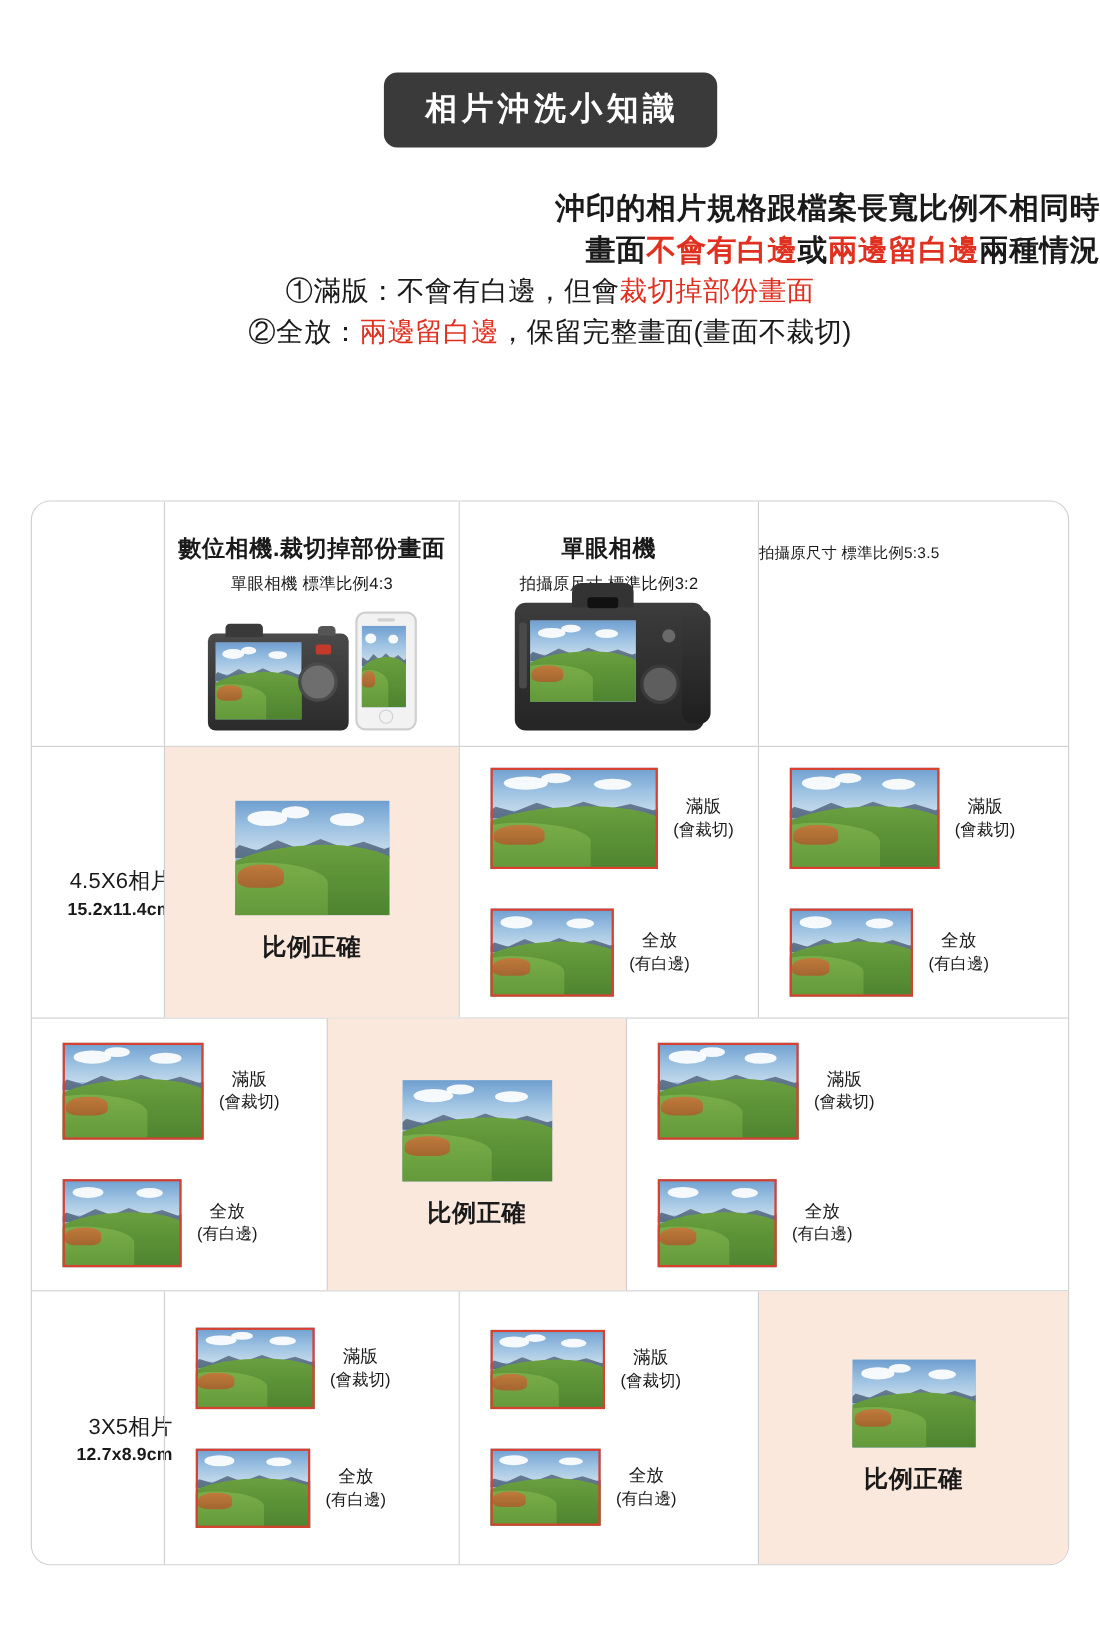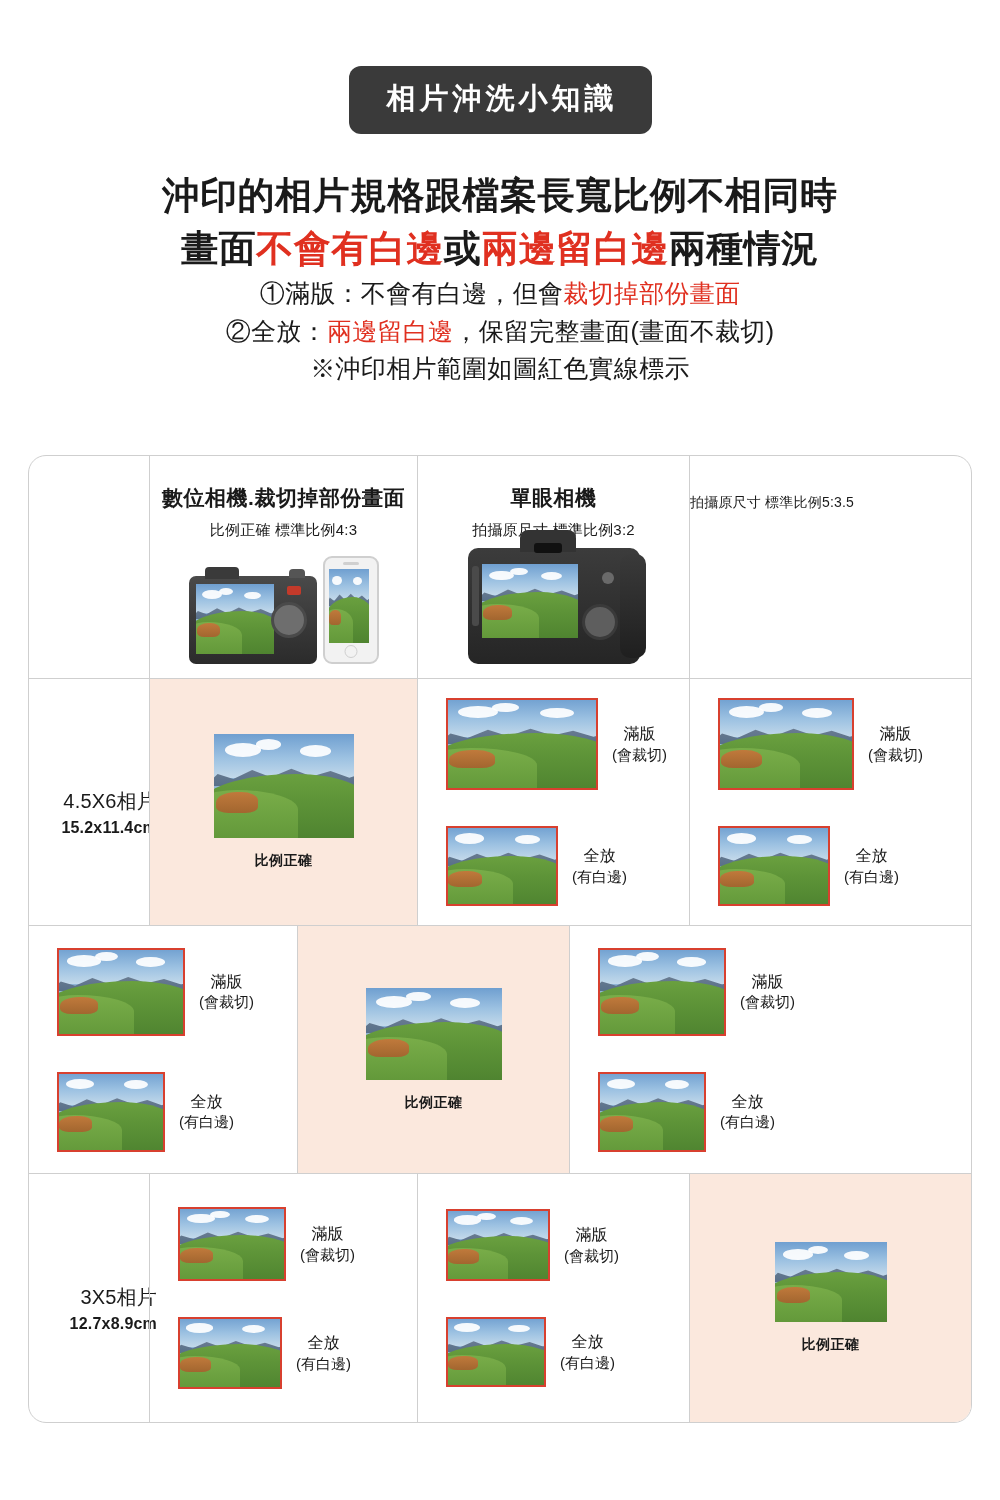"沖印的相片規格跟檔案長寬比例不相同時" .intro .line1, .intro .line2 { font-size: 37px -> 27px; text-align: none -> right }
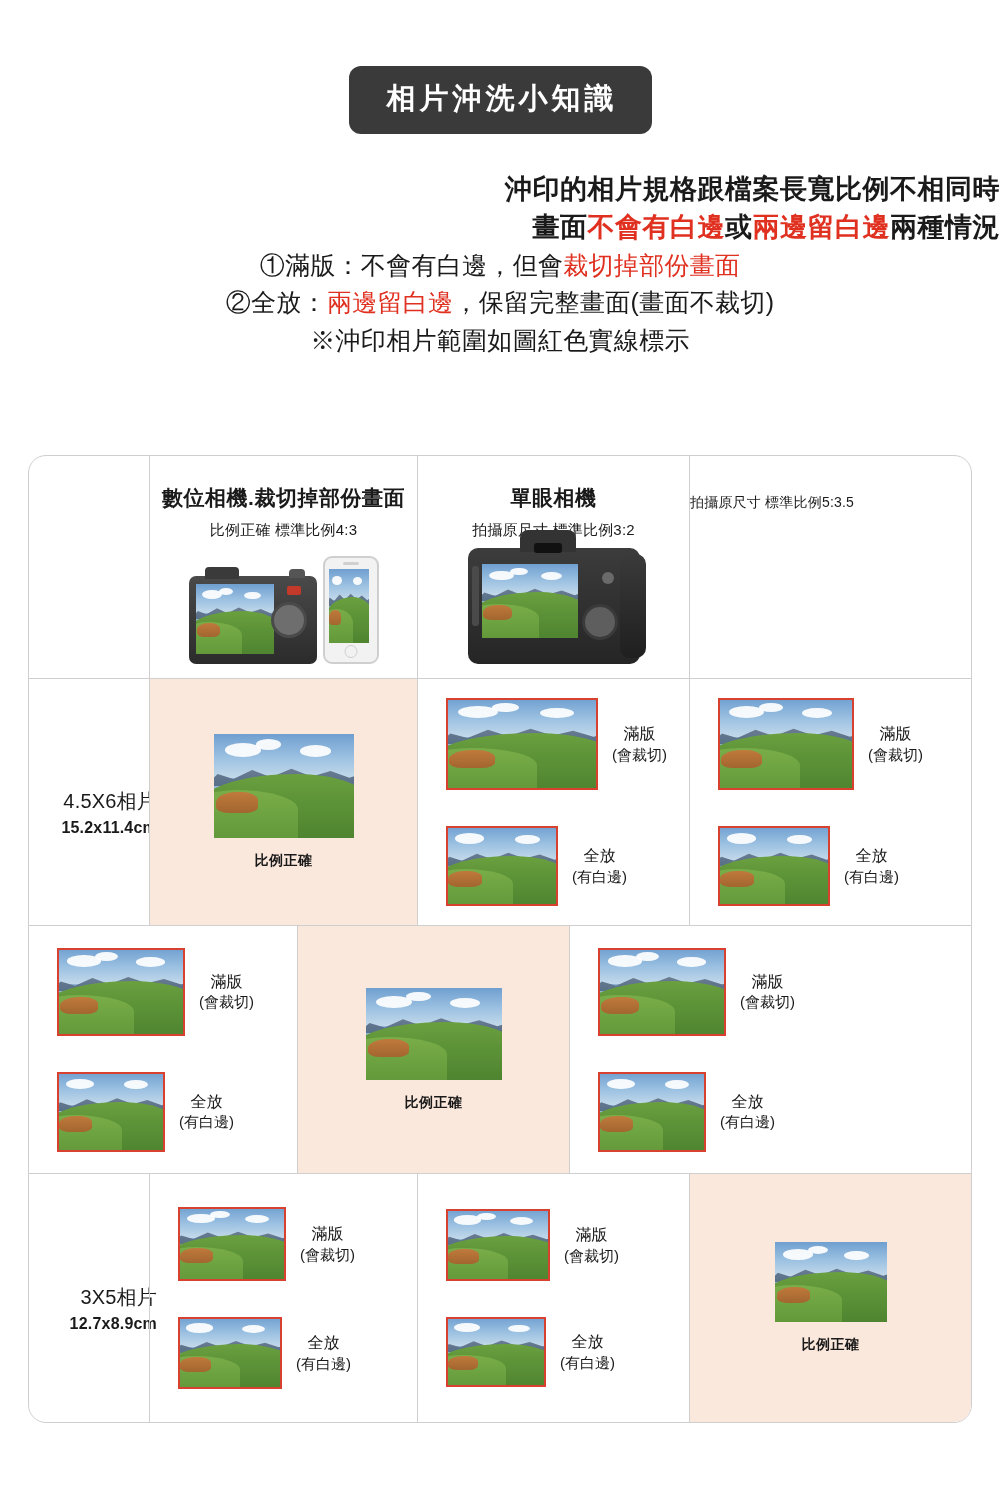"※沖印相片範圍如圖紅色實線標示" div.line5 { html: <div>※沖印相片範圍如圖紅色實線標示</div> -> none }
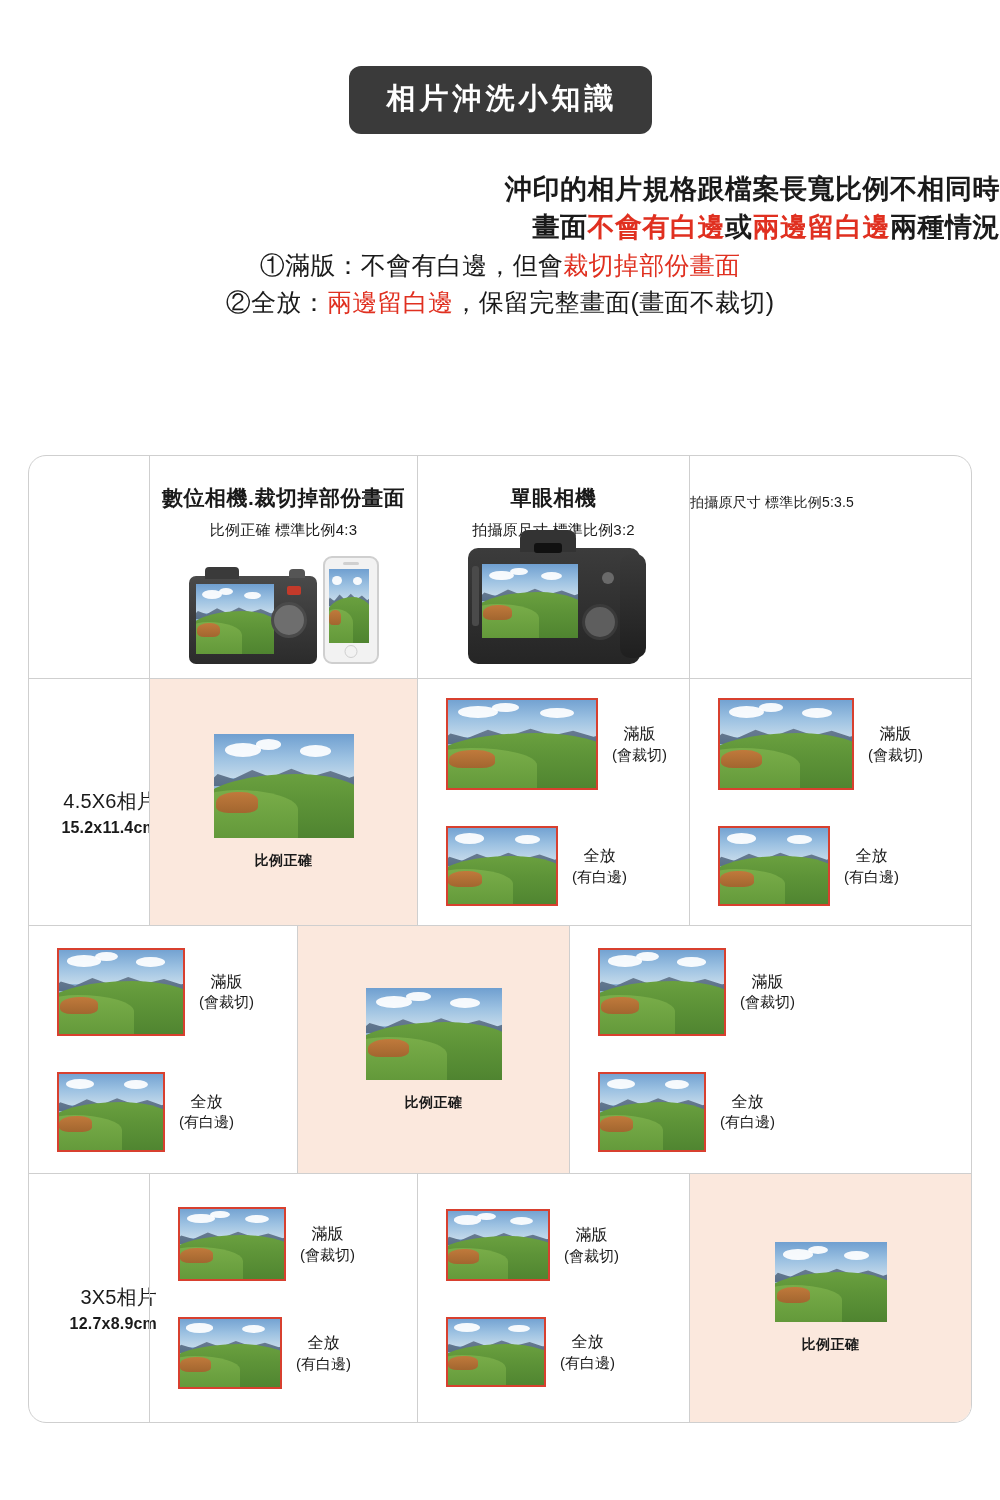"比例正確 標準比例4:3" div.head-sub { text: 比例正確 -> 單眼相機 }
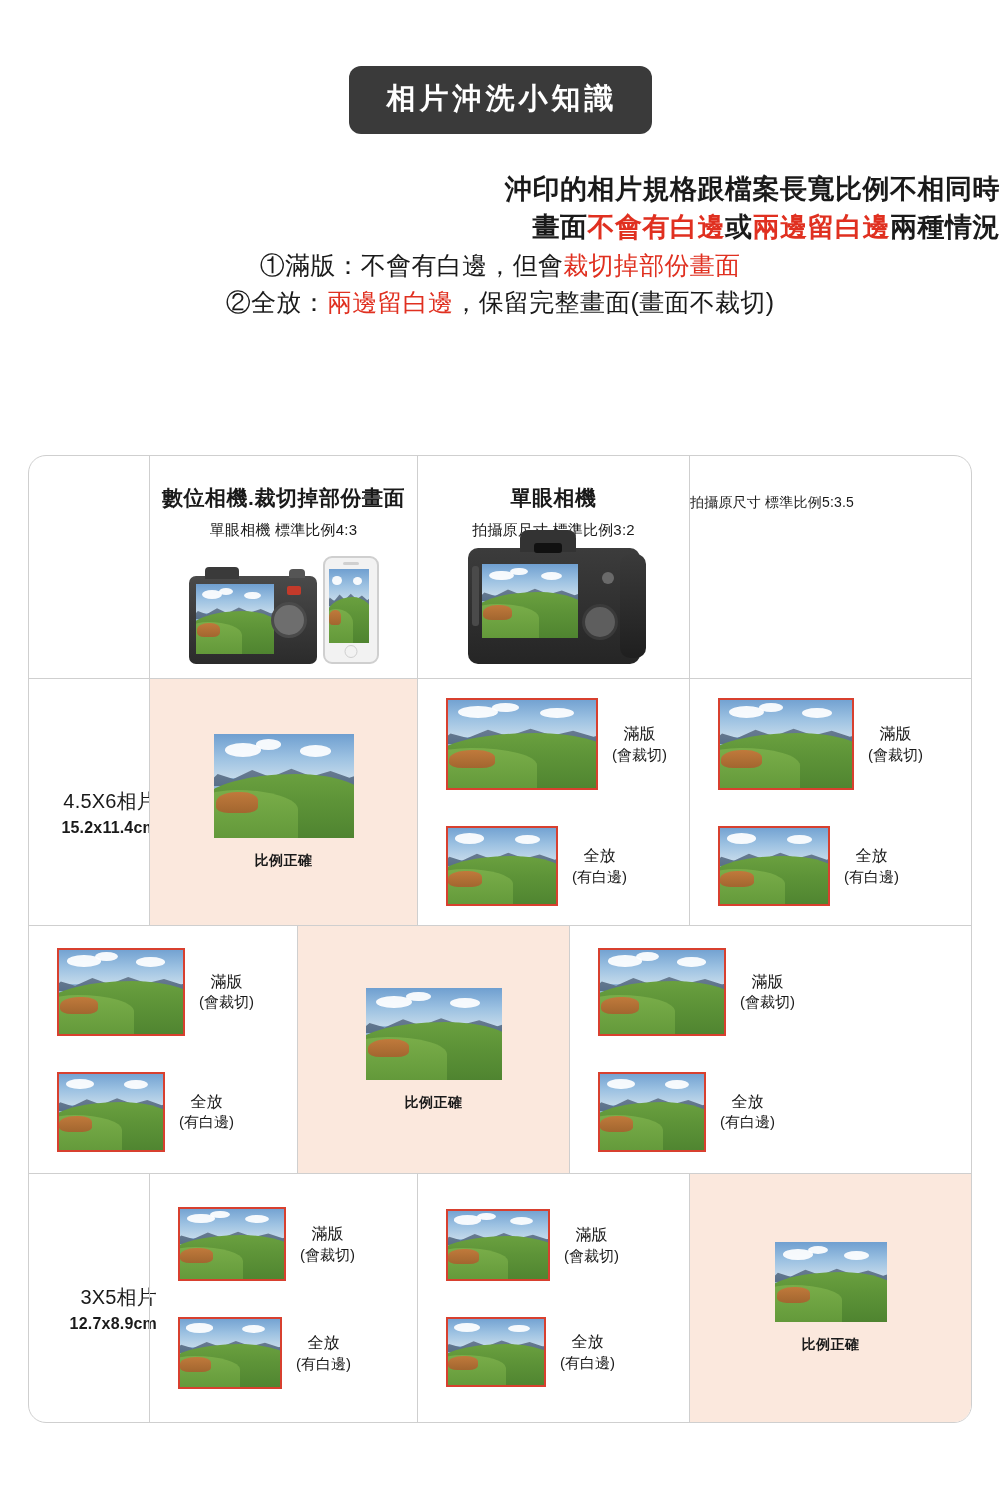"比例正確" .correct .cap { font-size: 14px -> 22px }
